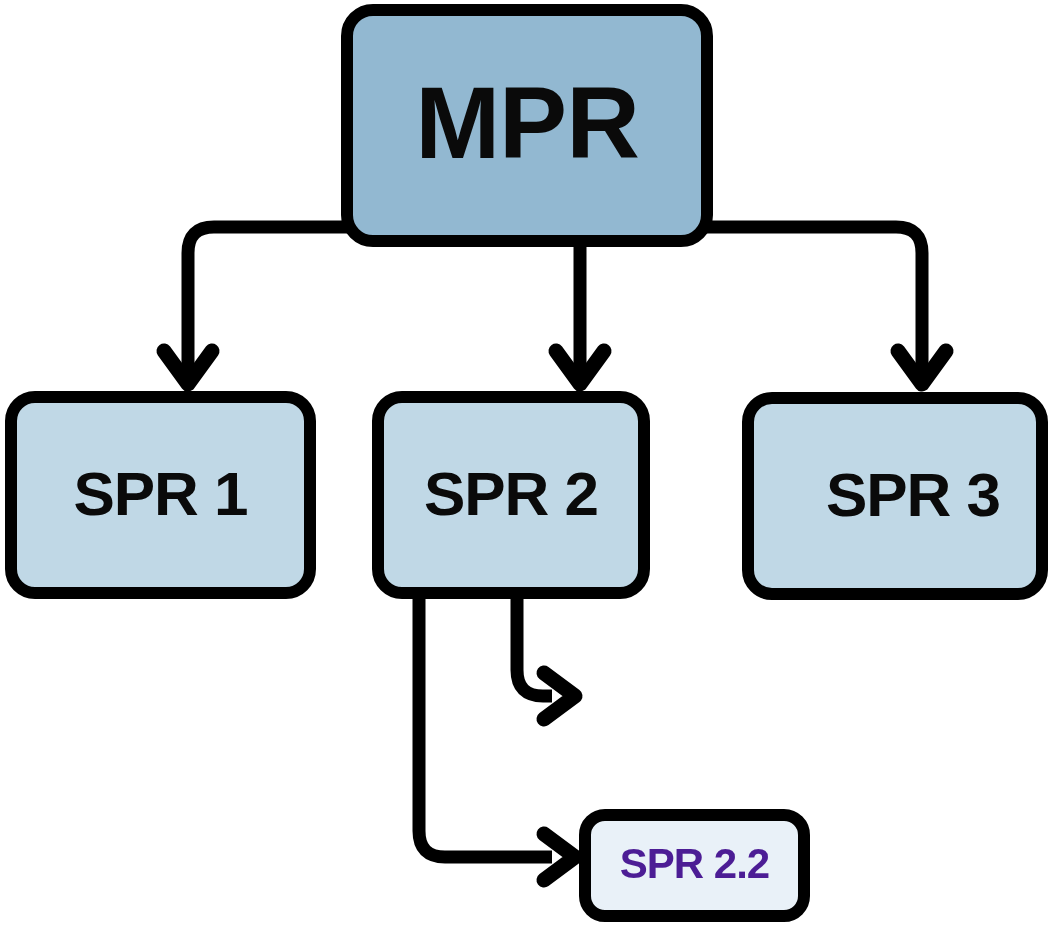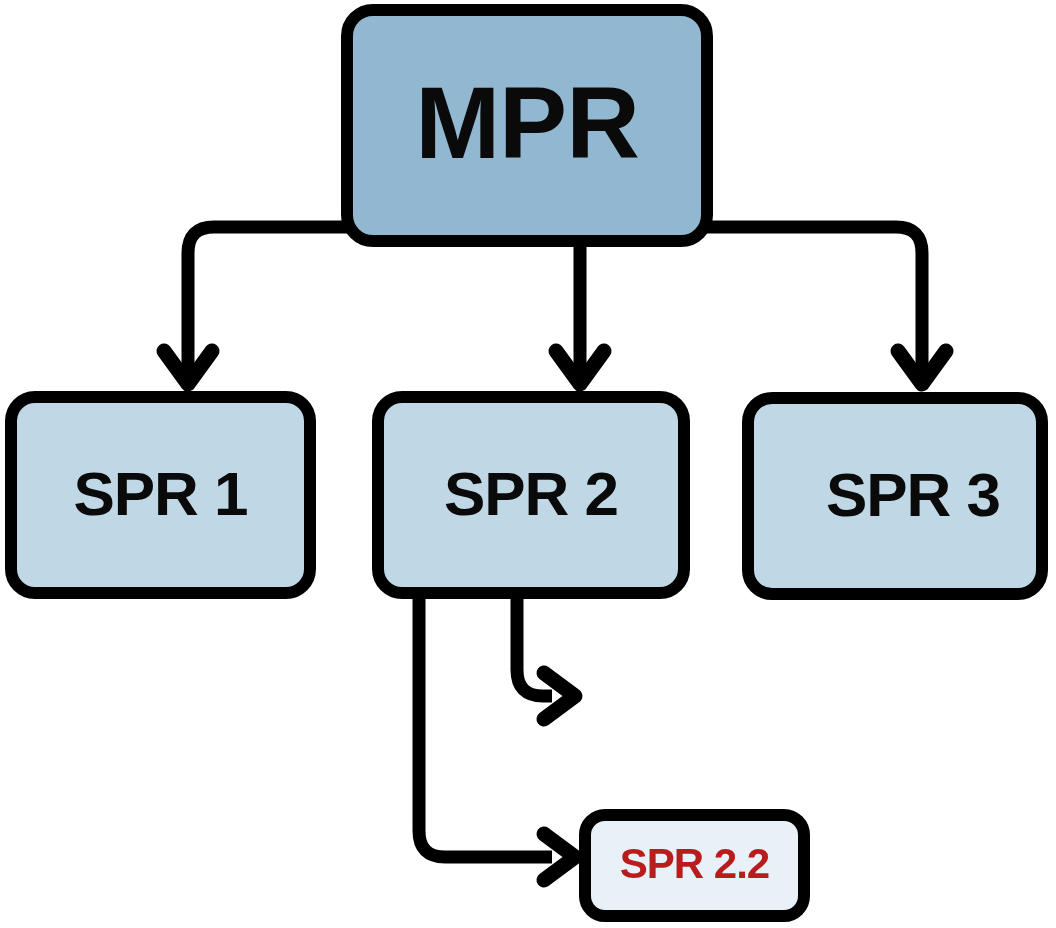"SPR 2" #node-spr2 { width: 318px -> 278px }
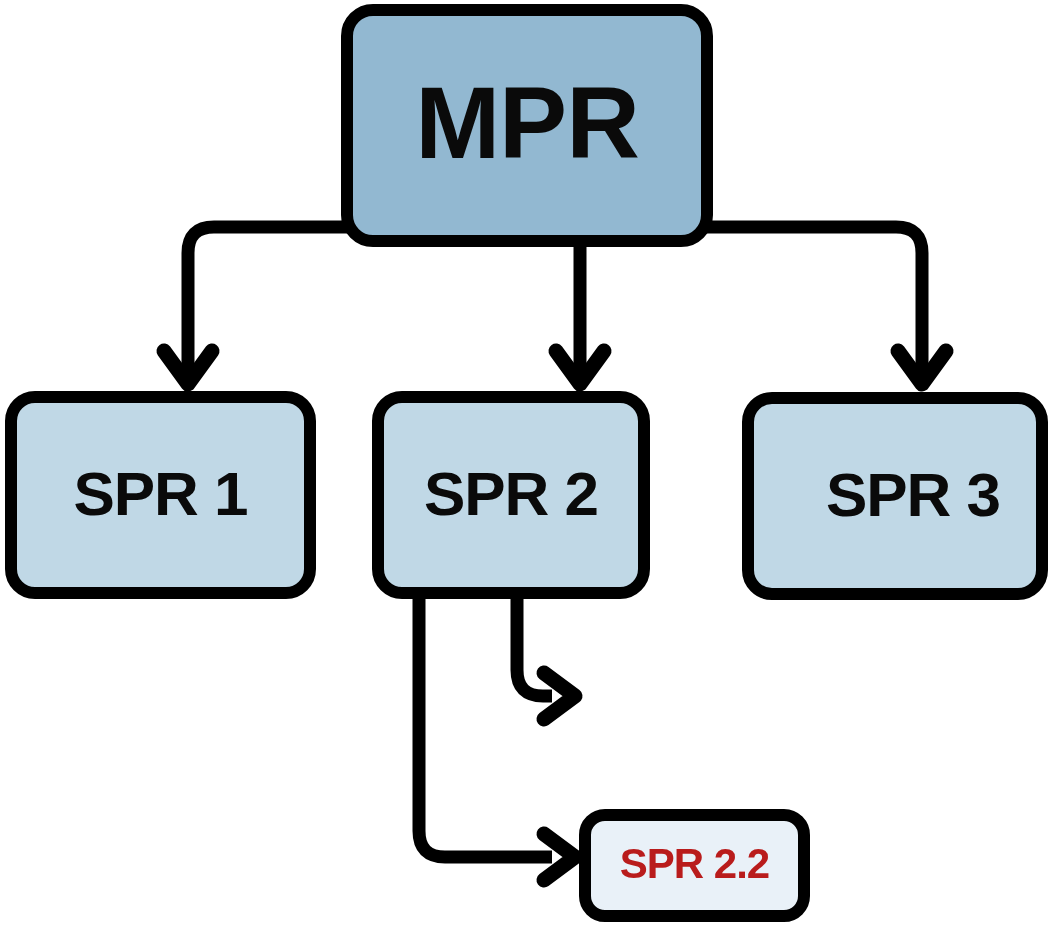"SPR 2.2" div.node { color: #b91c1c -> #4c1d95 }
